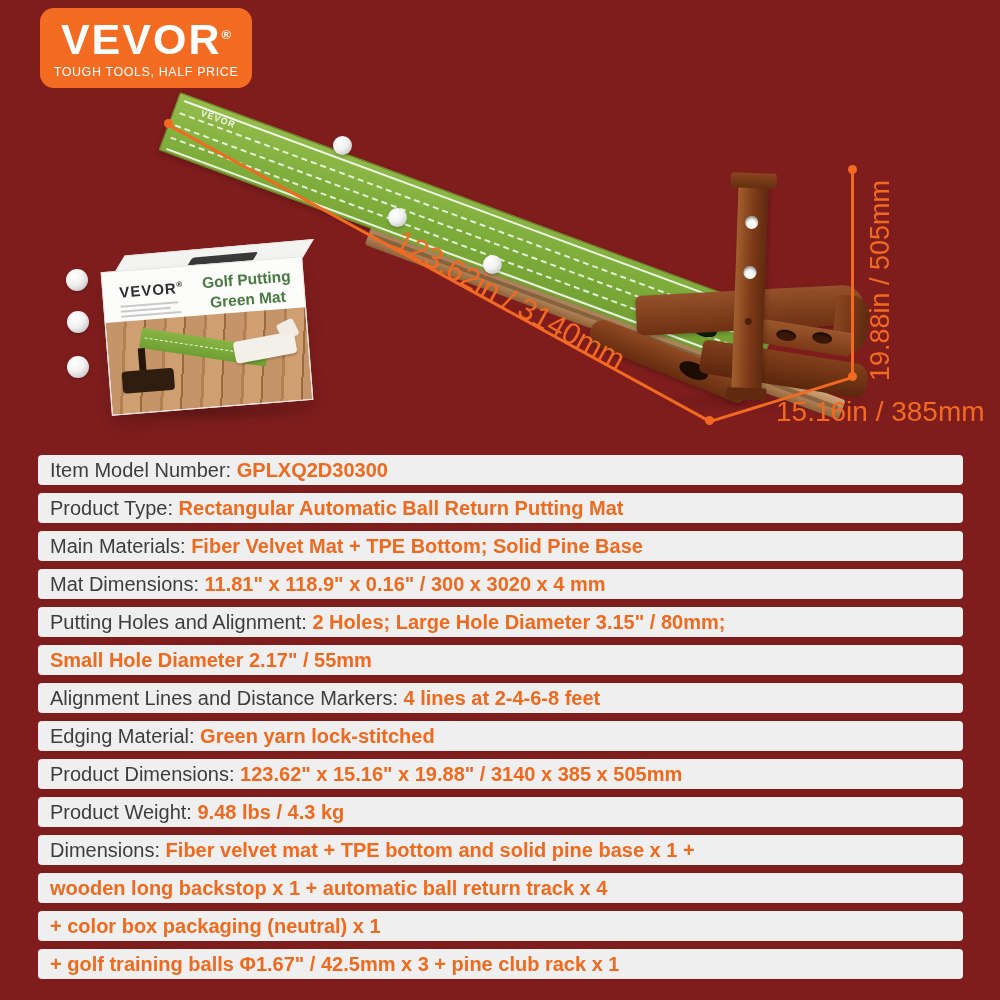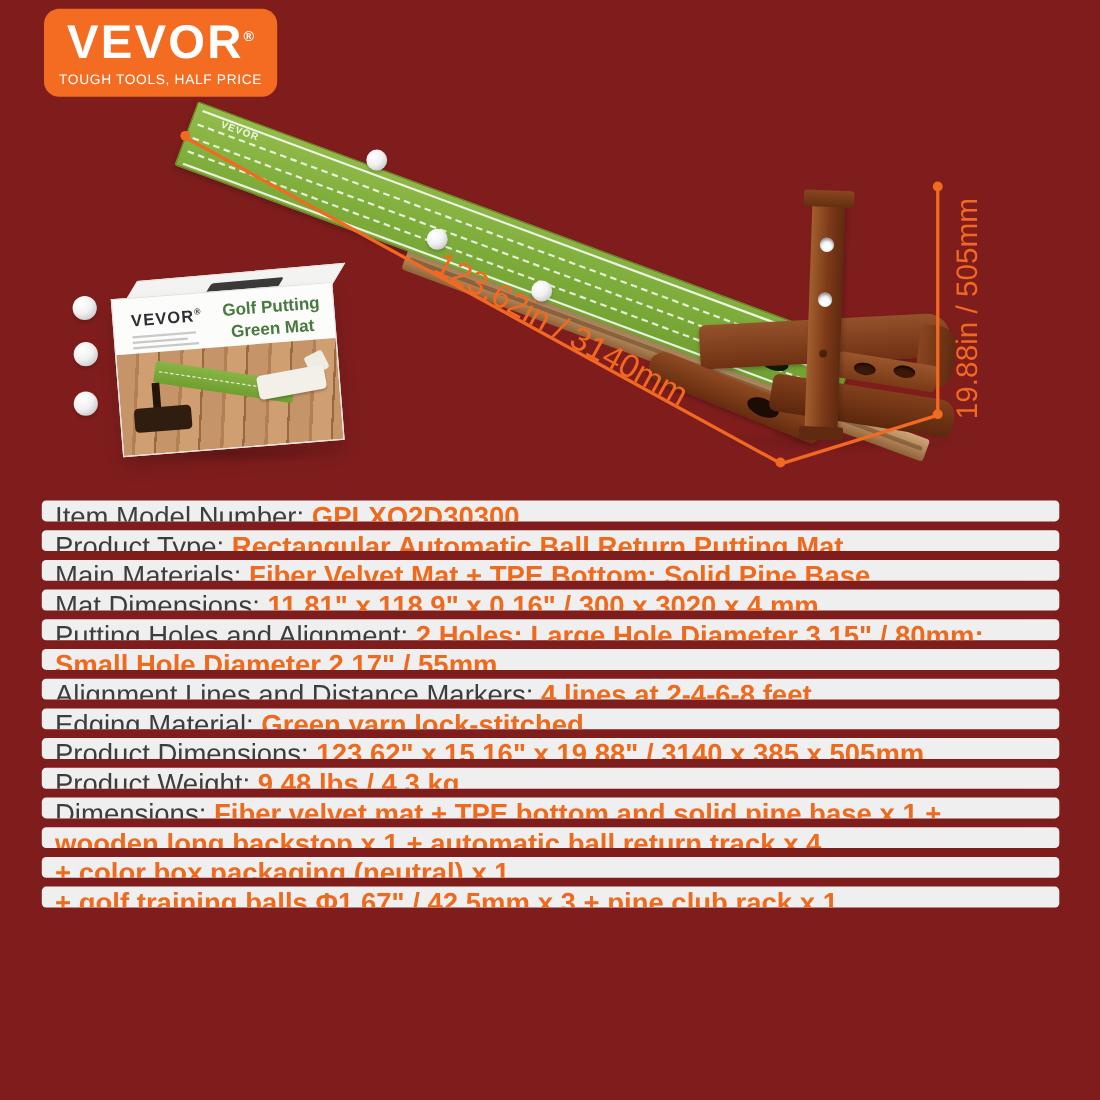"15.16in / 385mm" div.dim { html: none -> <div>15.16in / 385mm</div> }
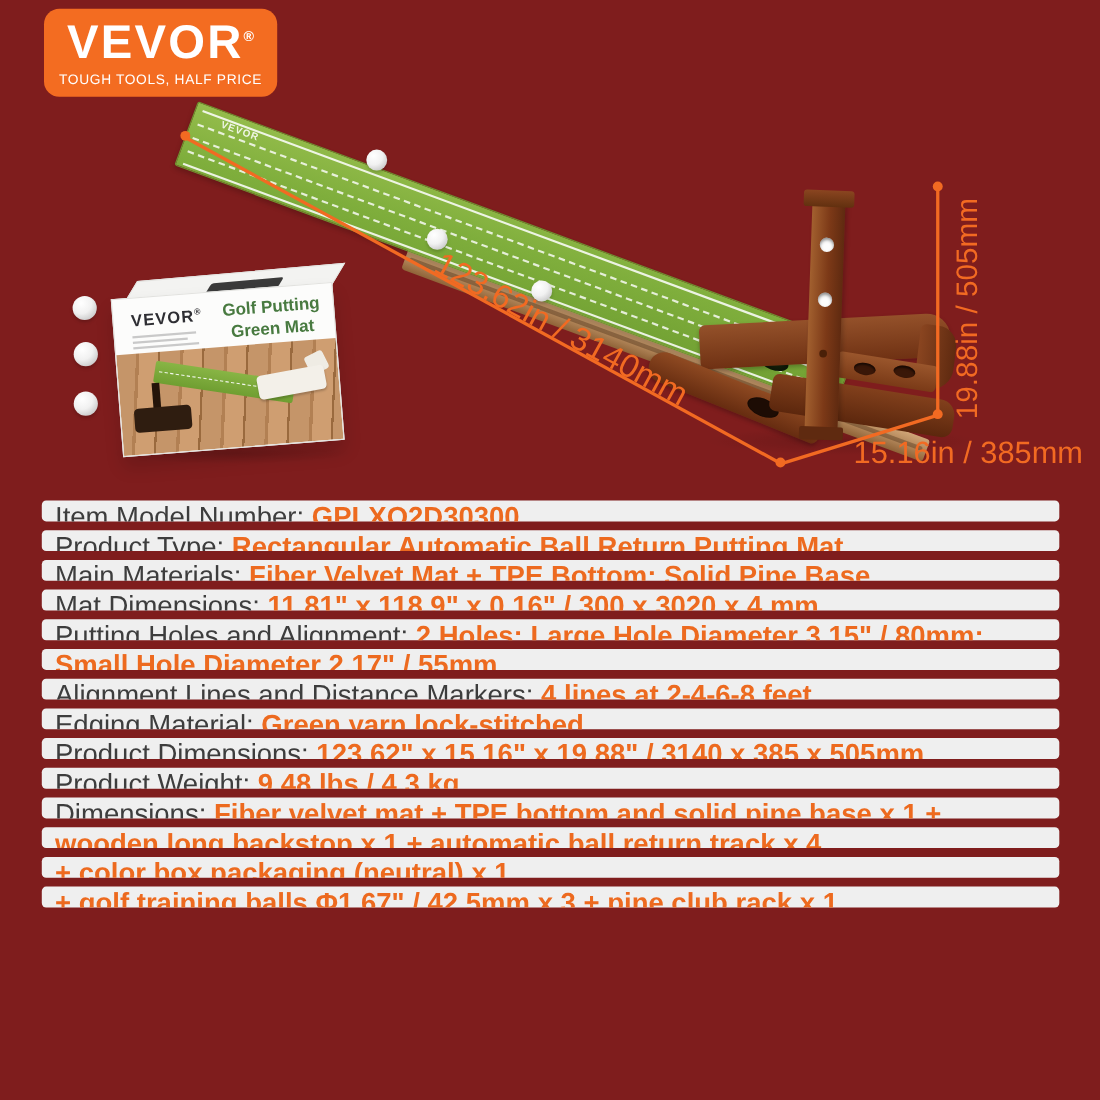"Item Model Number: GPLXQ2D30300" .spec-row { font-size: 25px -> 20px; height: 19px -> 30px }
